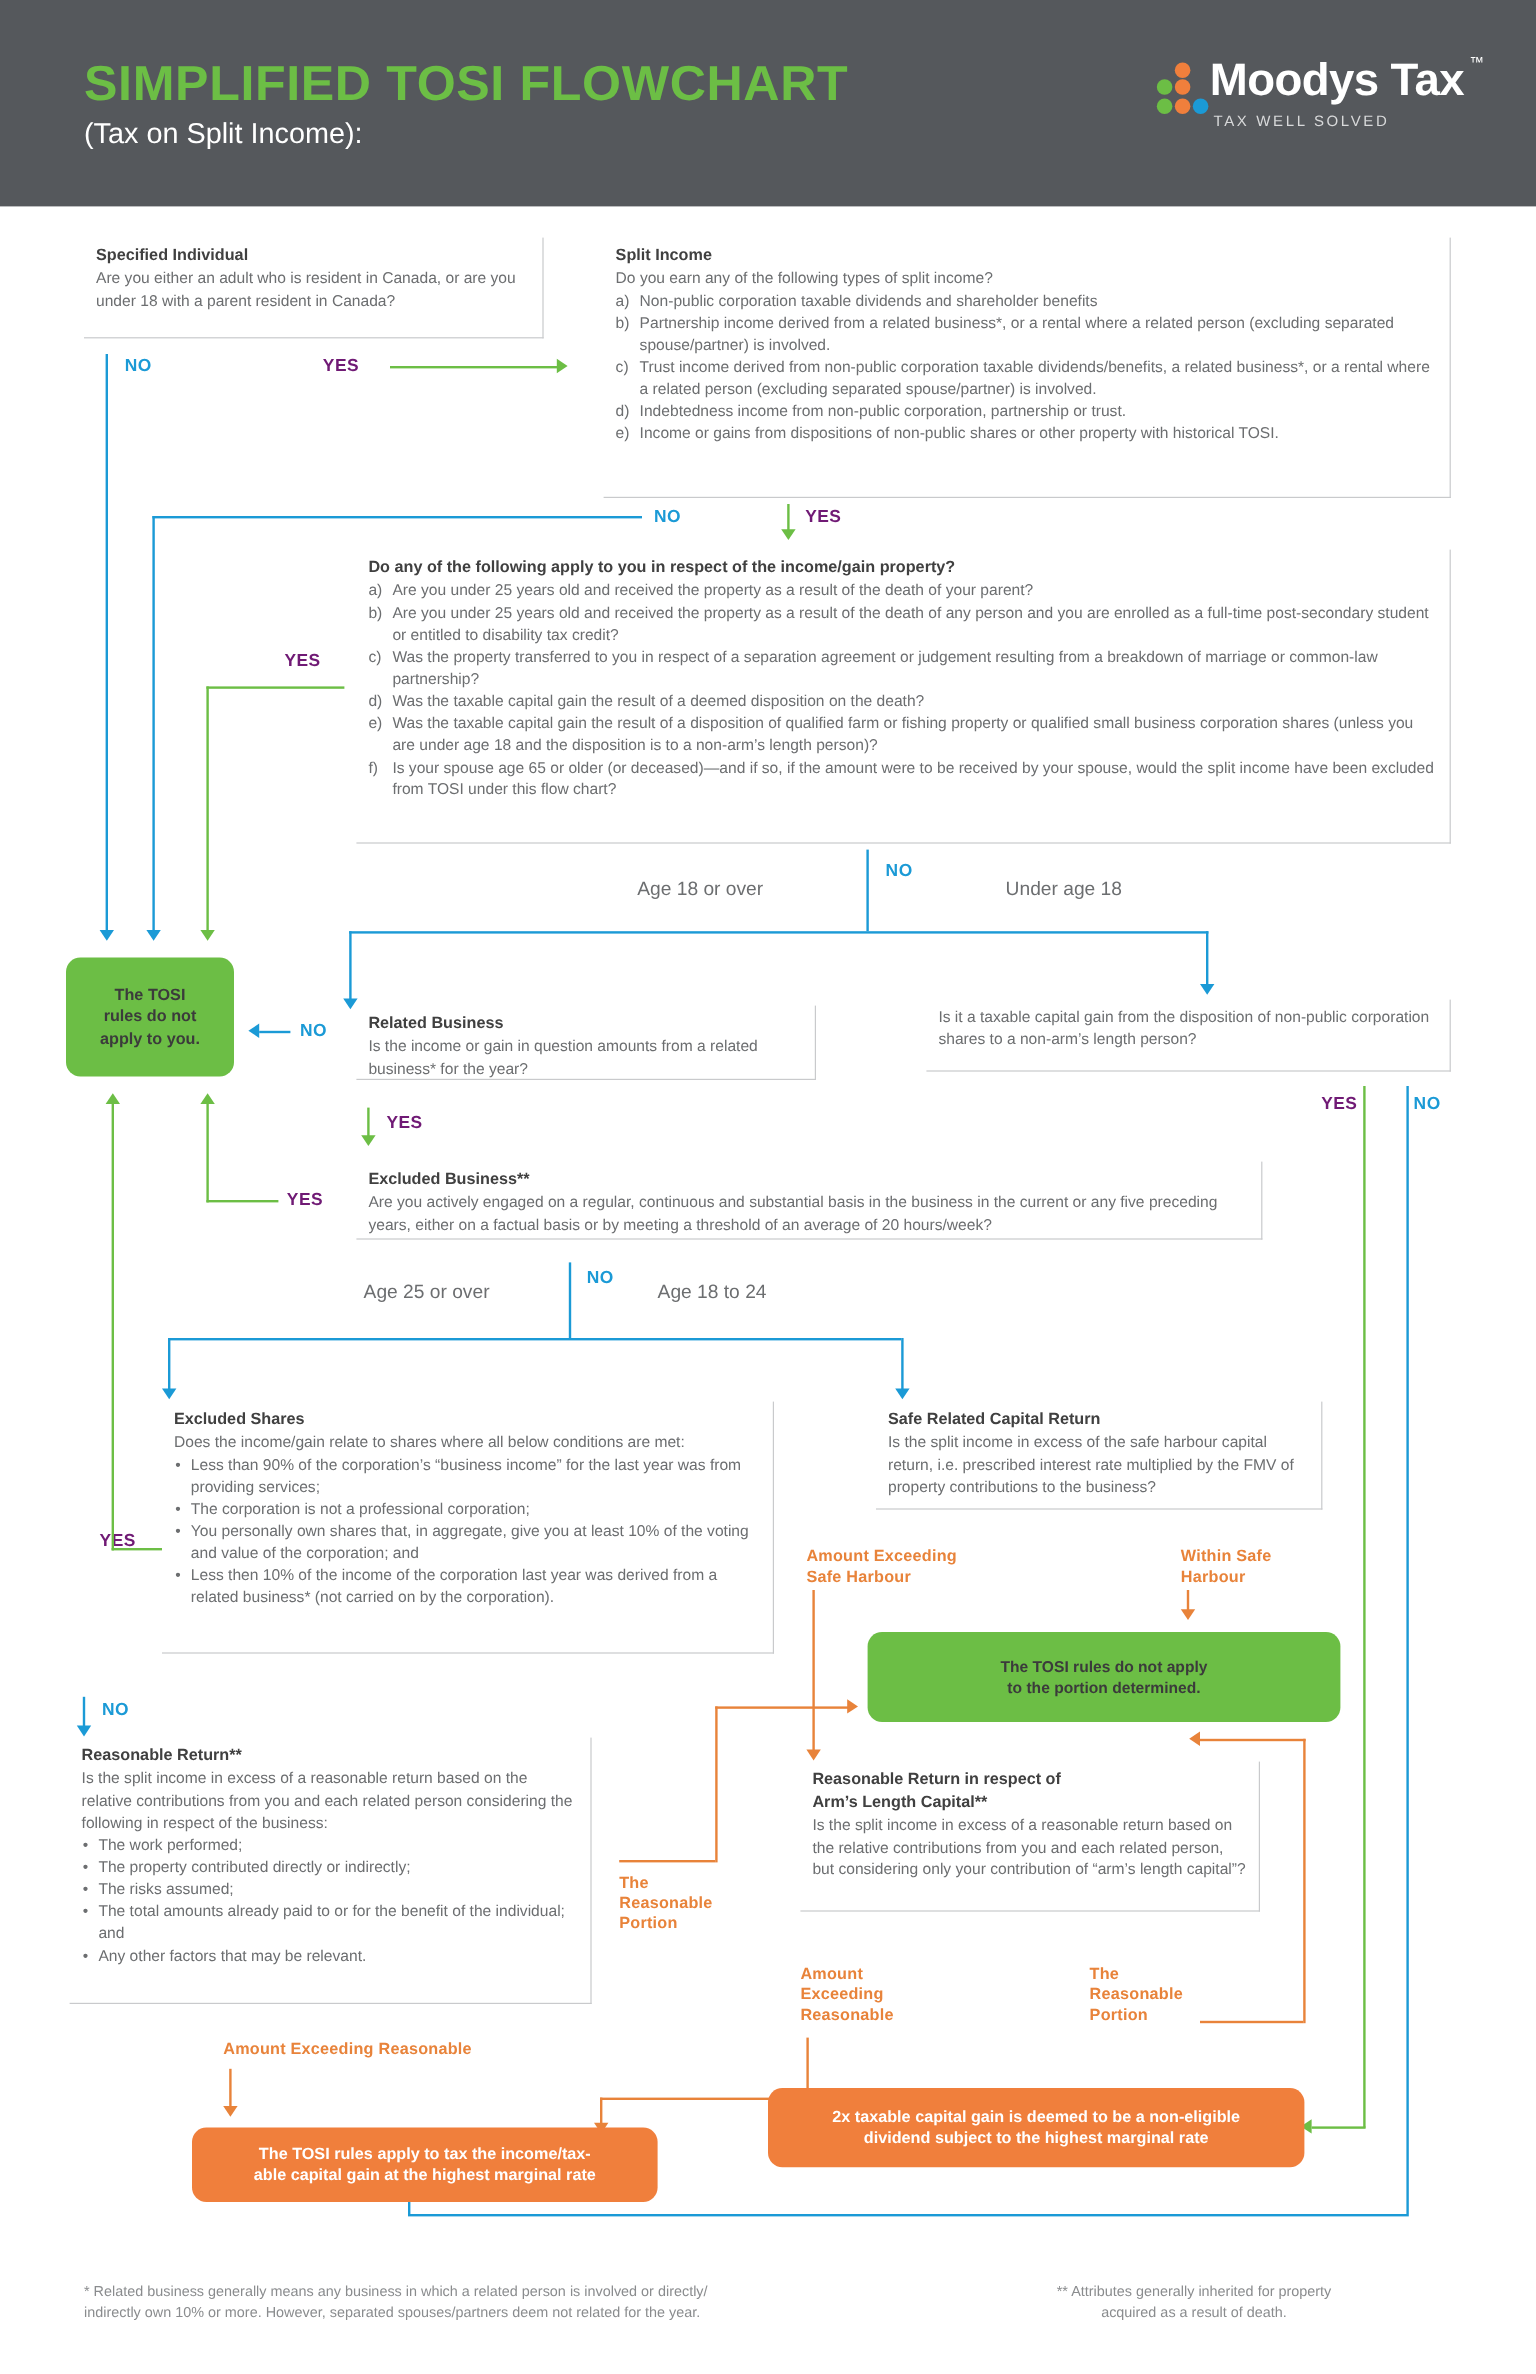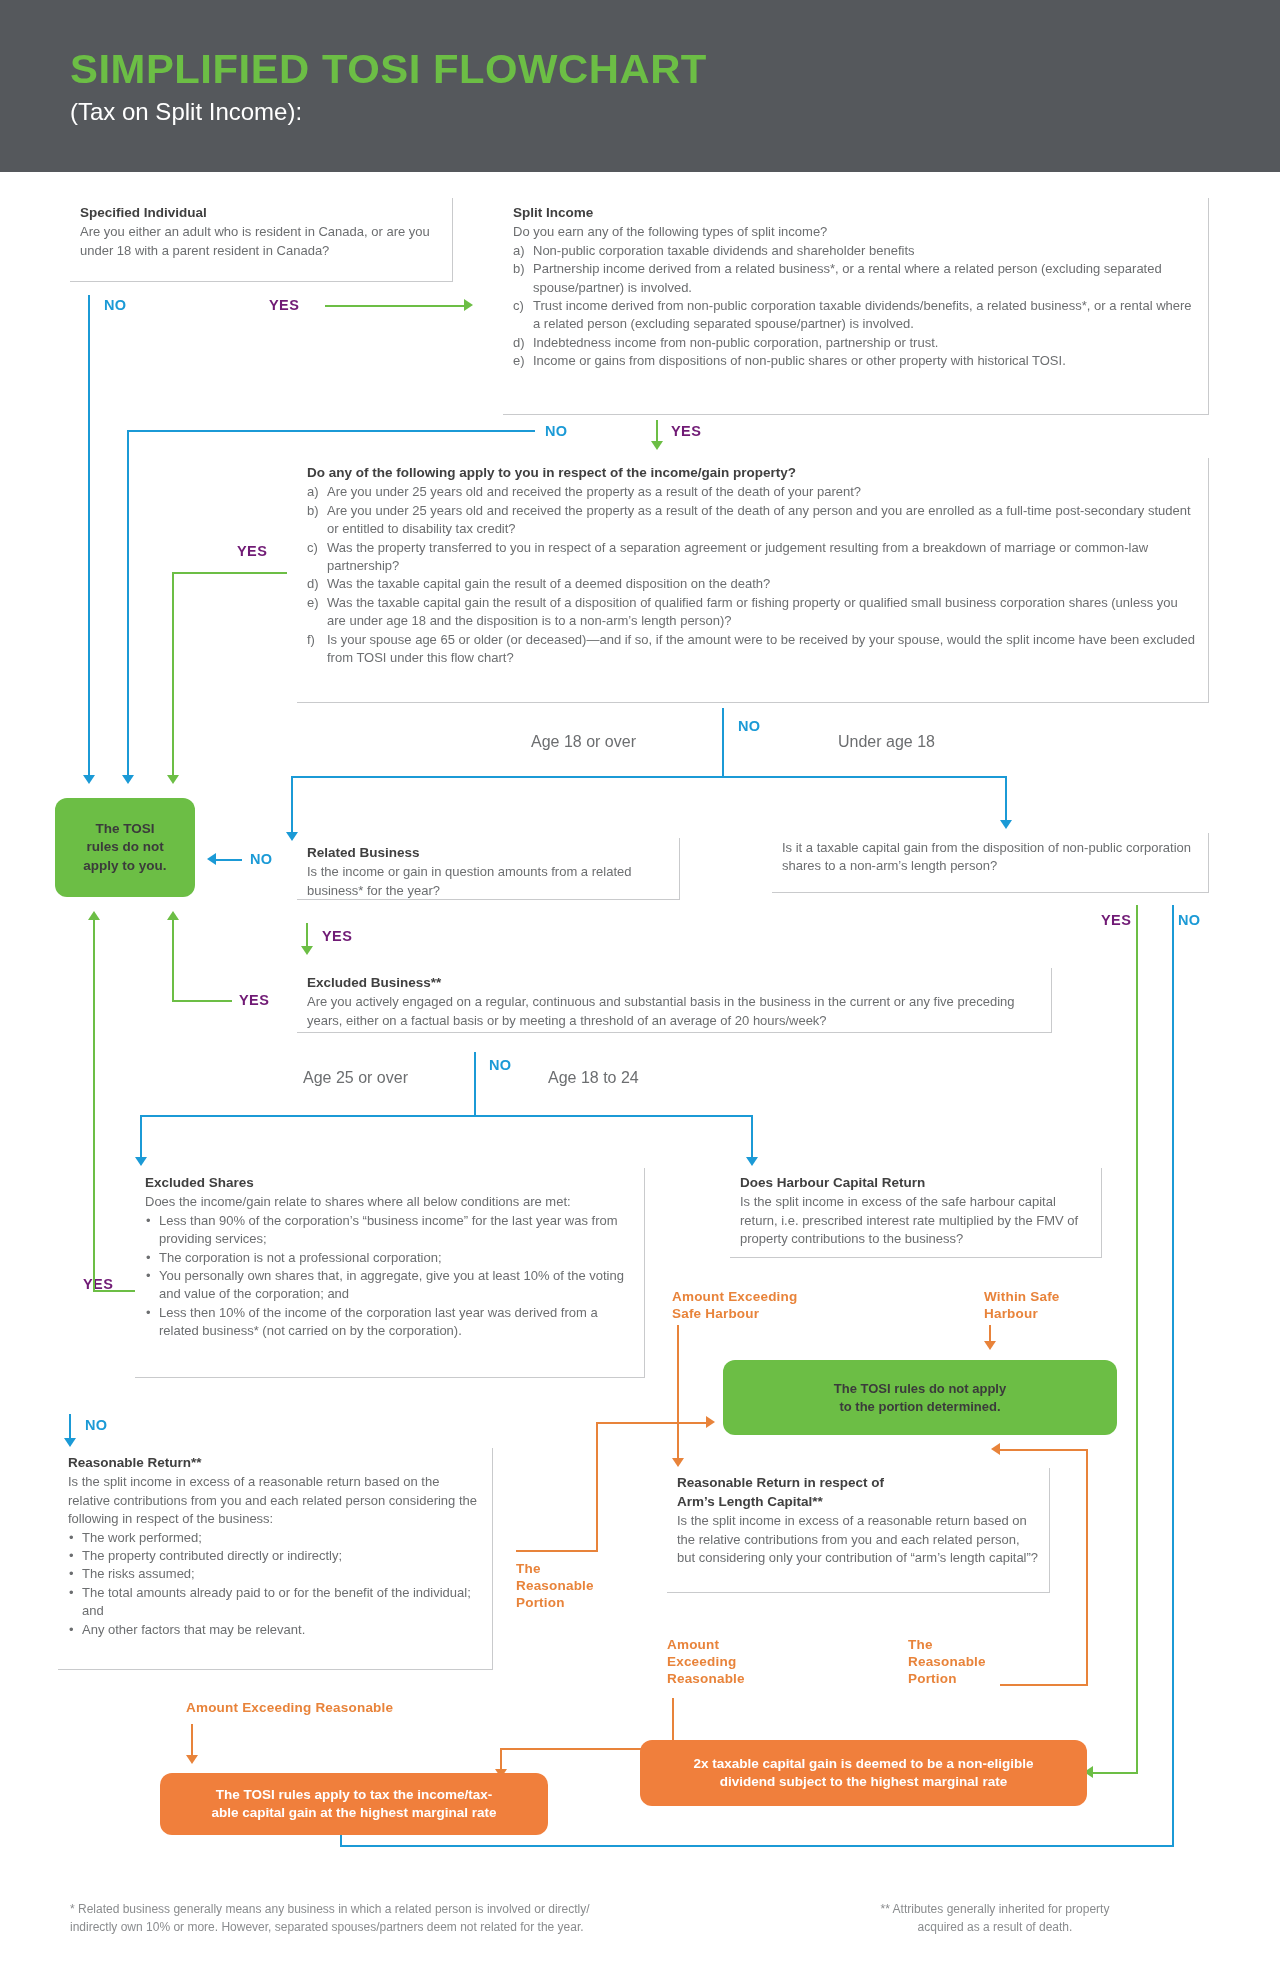"Moodys Tax" div.logo { html: none -> <div> <div> <i></i> <i></i> <i></i> <i></i> <i></i> <i></i> </div> <div> <div> <span>Moodys Tax</span><span>™</span> </div> <div>TAX WELL SOLVED</div> </div> </div> }
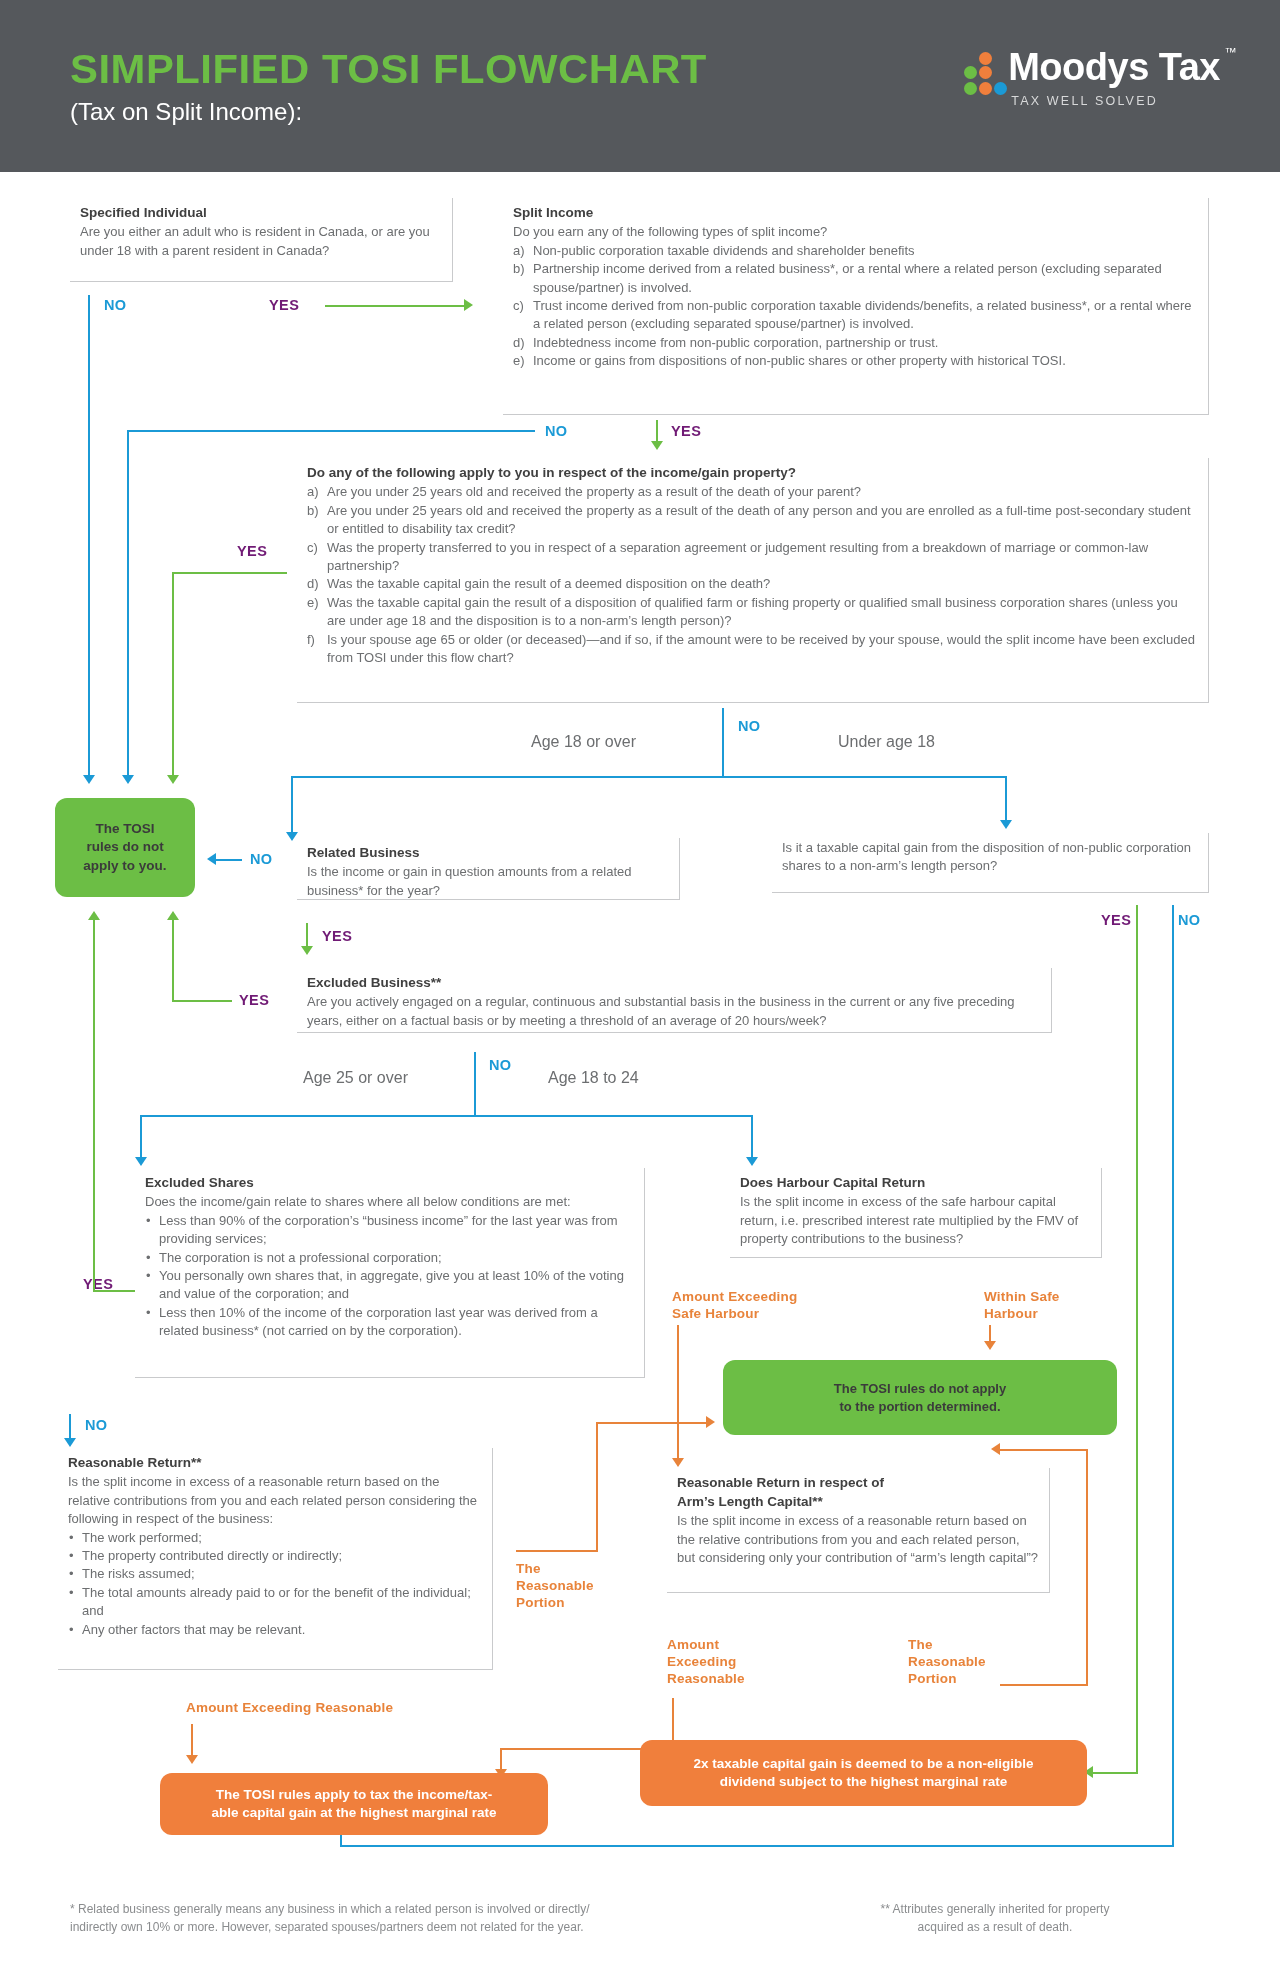"Does Harbour Capital Return" span.h { text: Does Harbour -> Safe Related }
